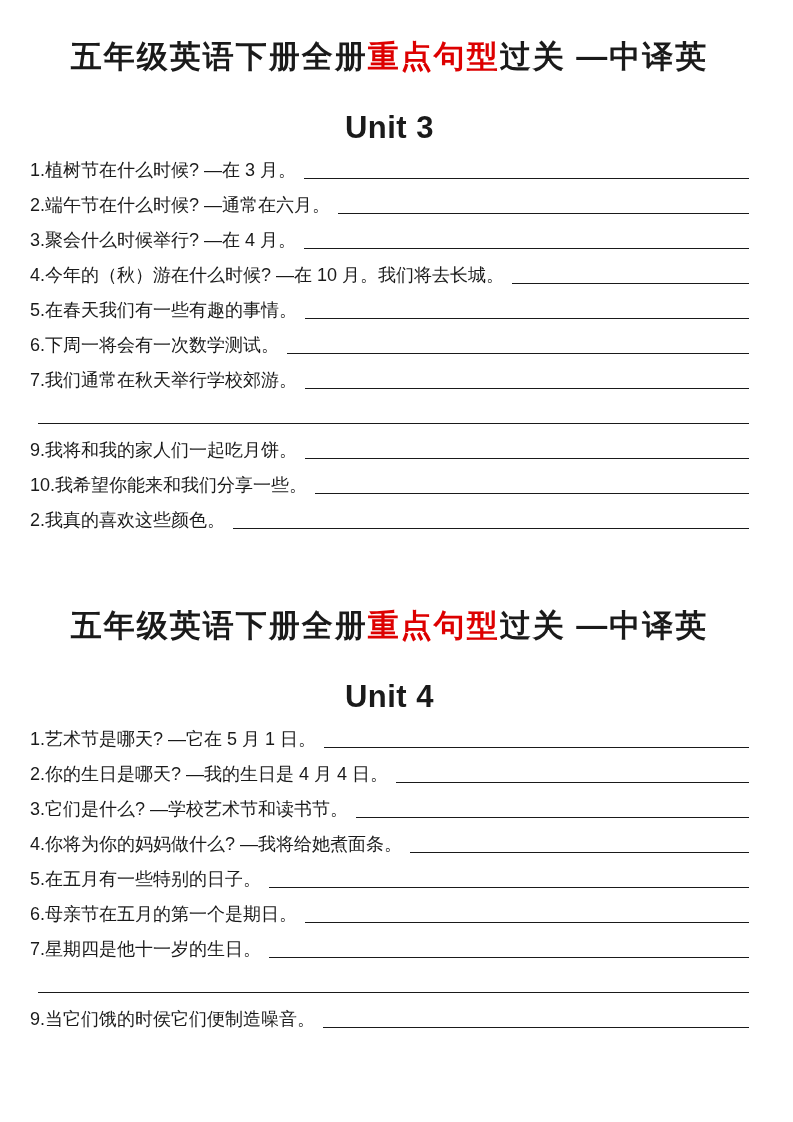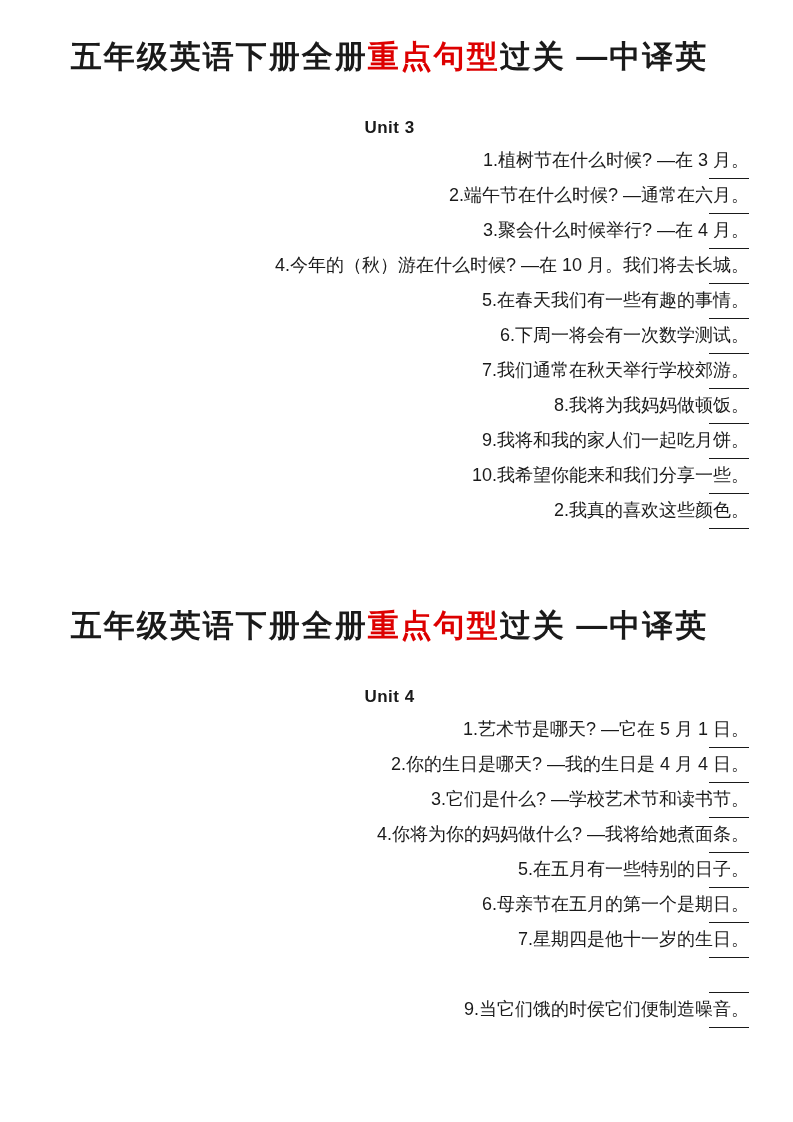"Unit 3" .unit-title { font-size: 17px -> 31px }
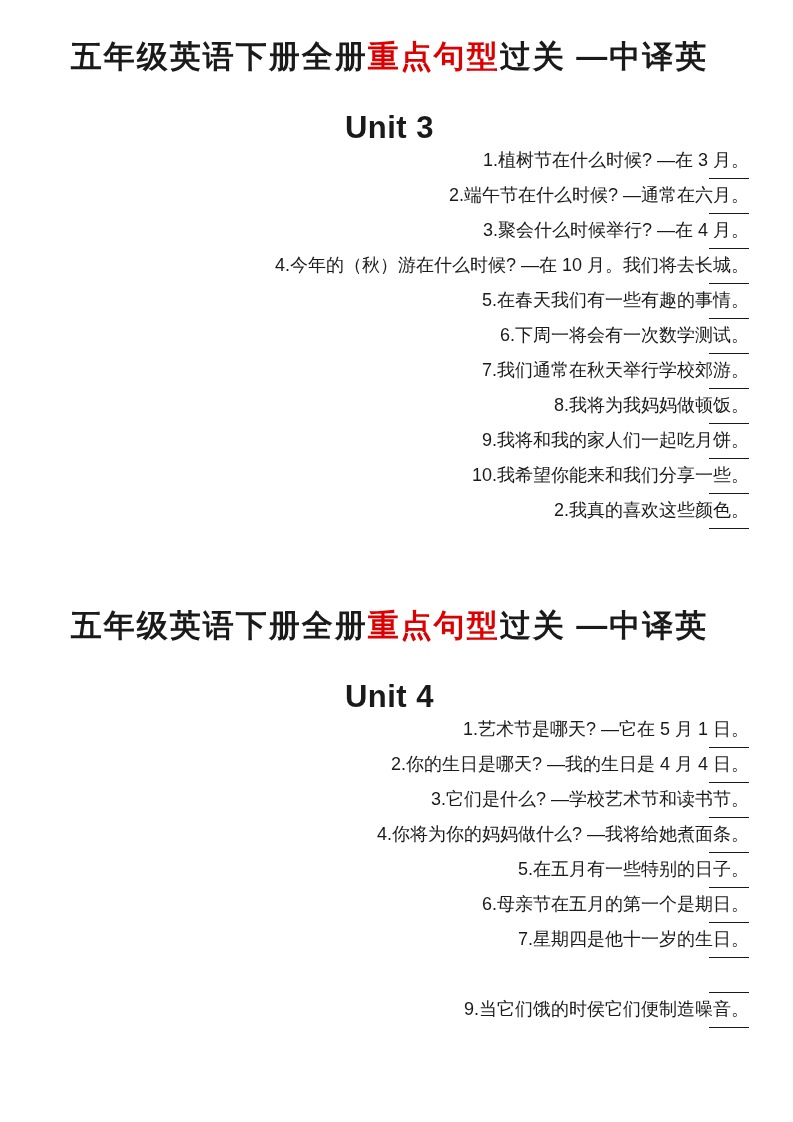"1.植树节在什么时候? —在 3 月。" .item { flex-direction: column -> none }
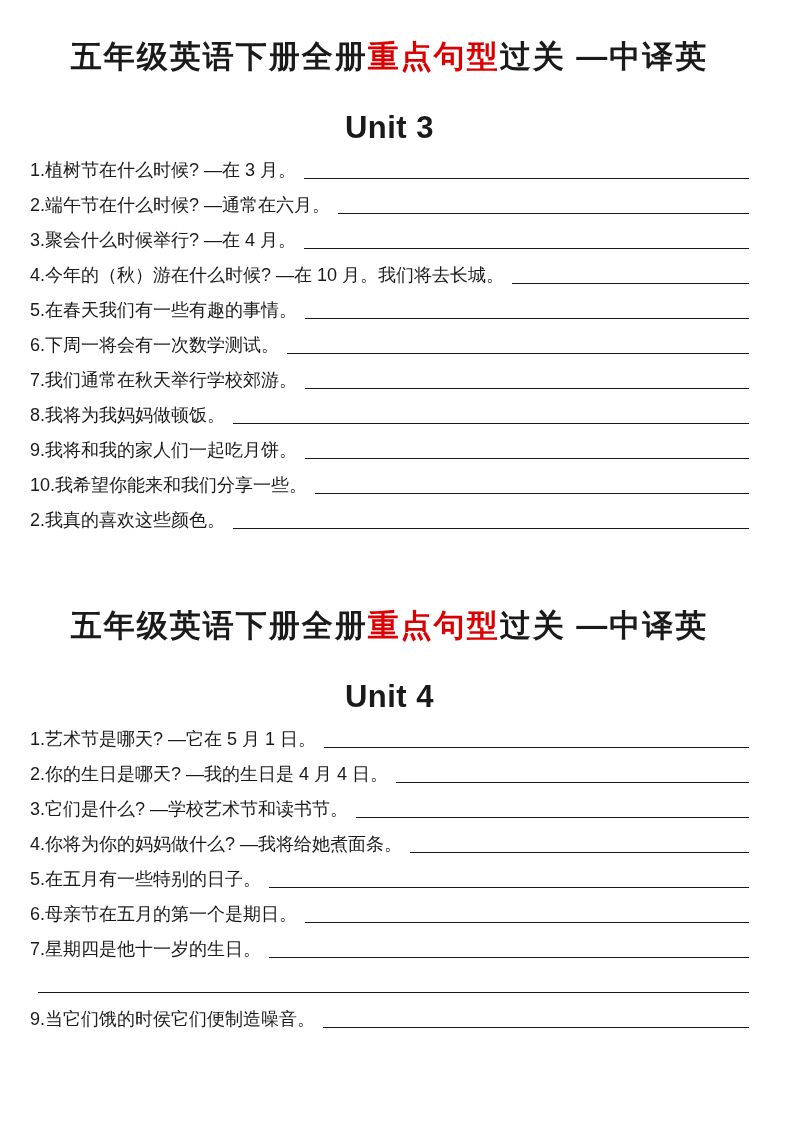"8.我将为我妈妈做顿饭。" span.item-text { html: <span>8.我将为我妈妈做顿饭。</span> -> none }
